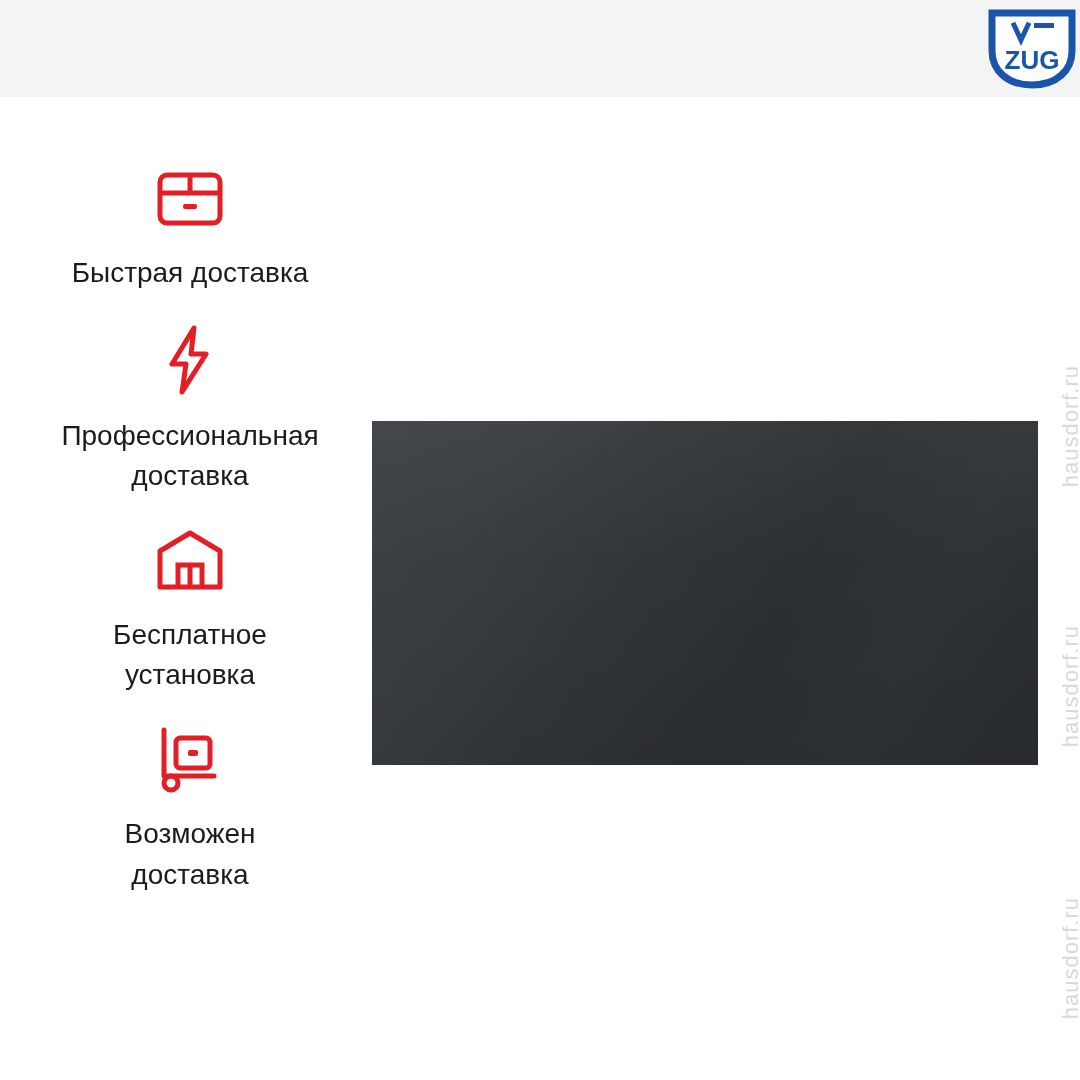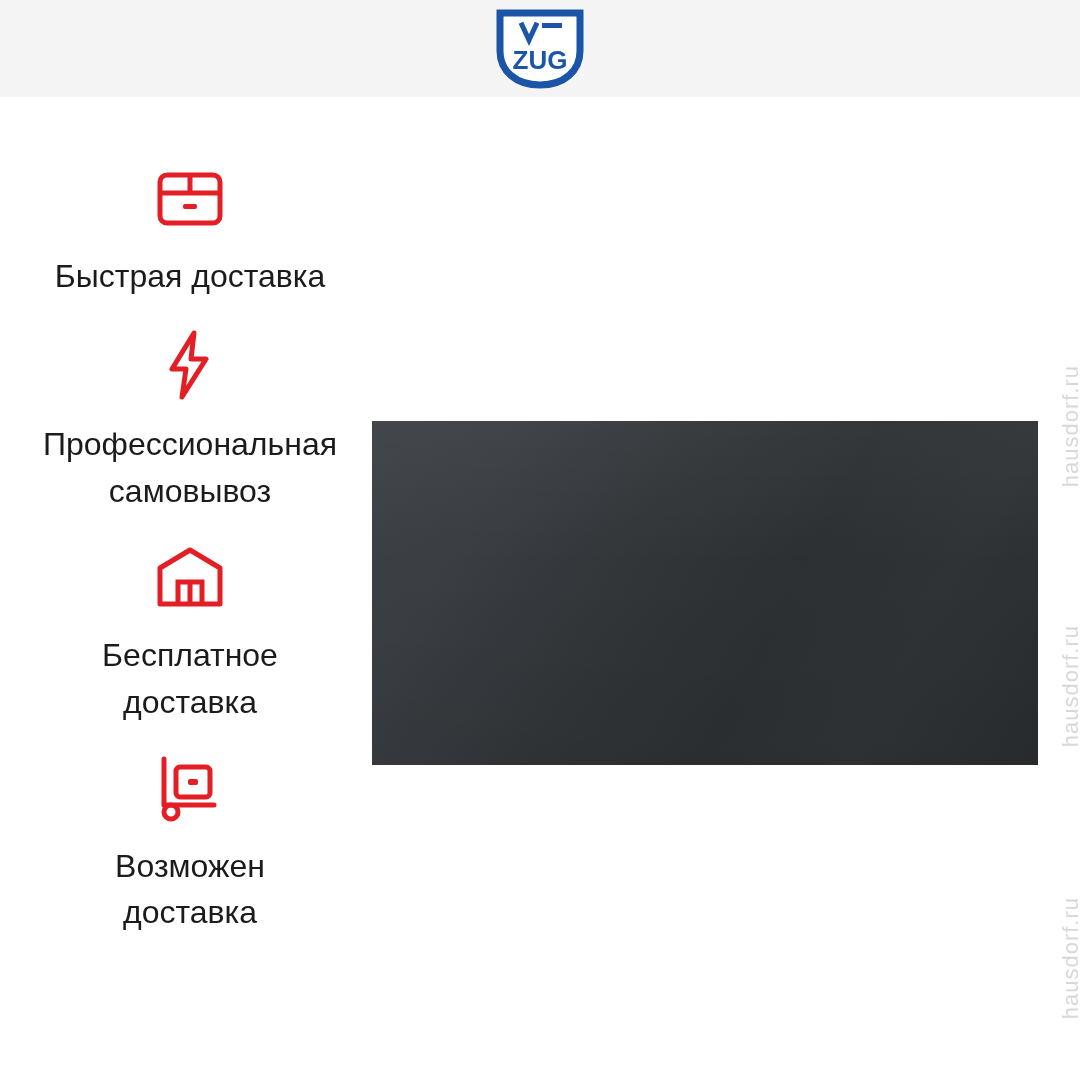"ZUG" .header { justify-content: center -> flex-end }
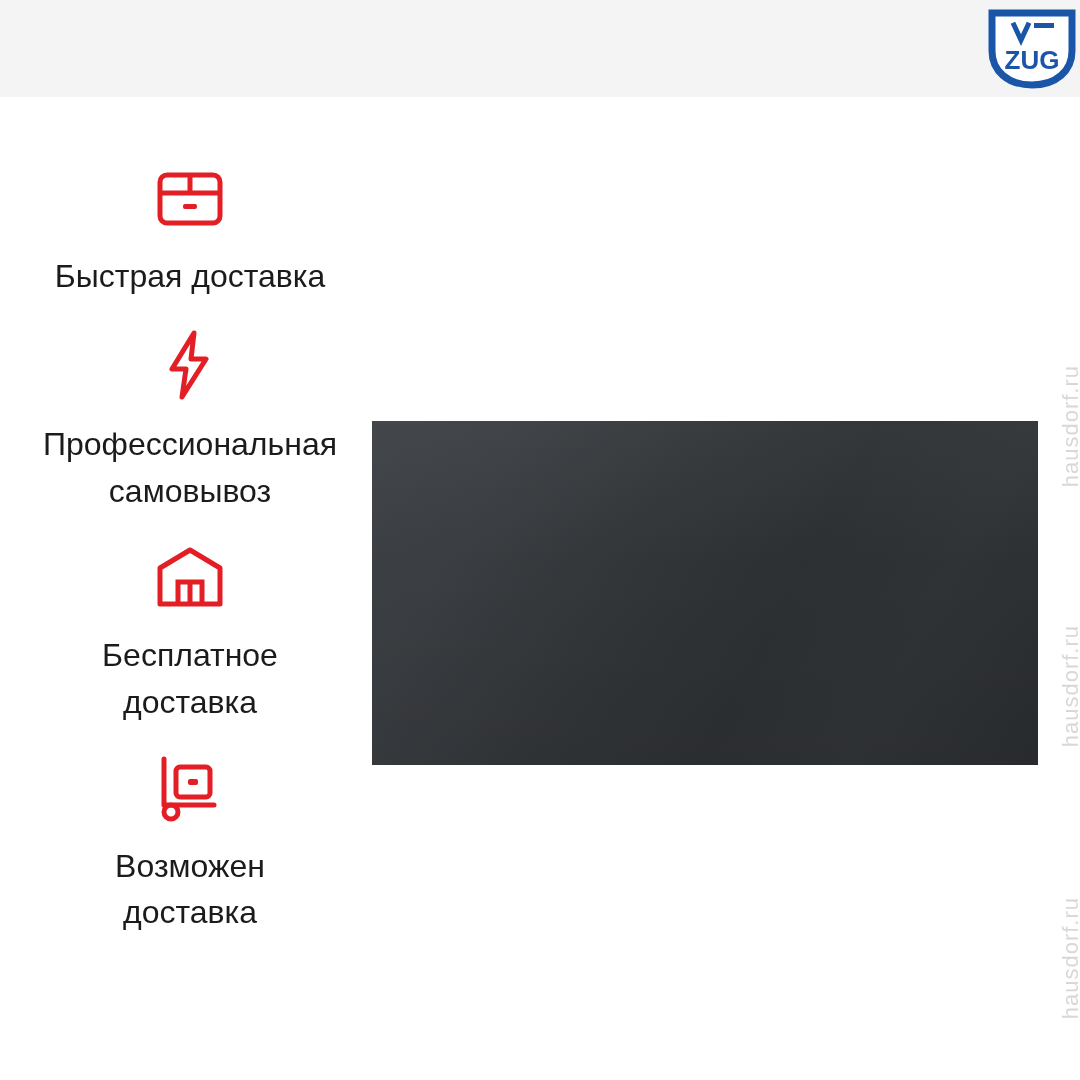"Быстрая доставка" .benefit .label { font-size: 32px -> 28px }
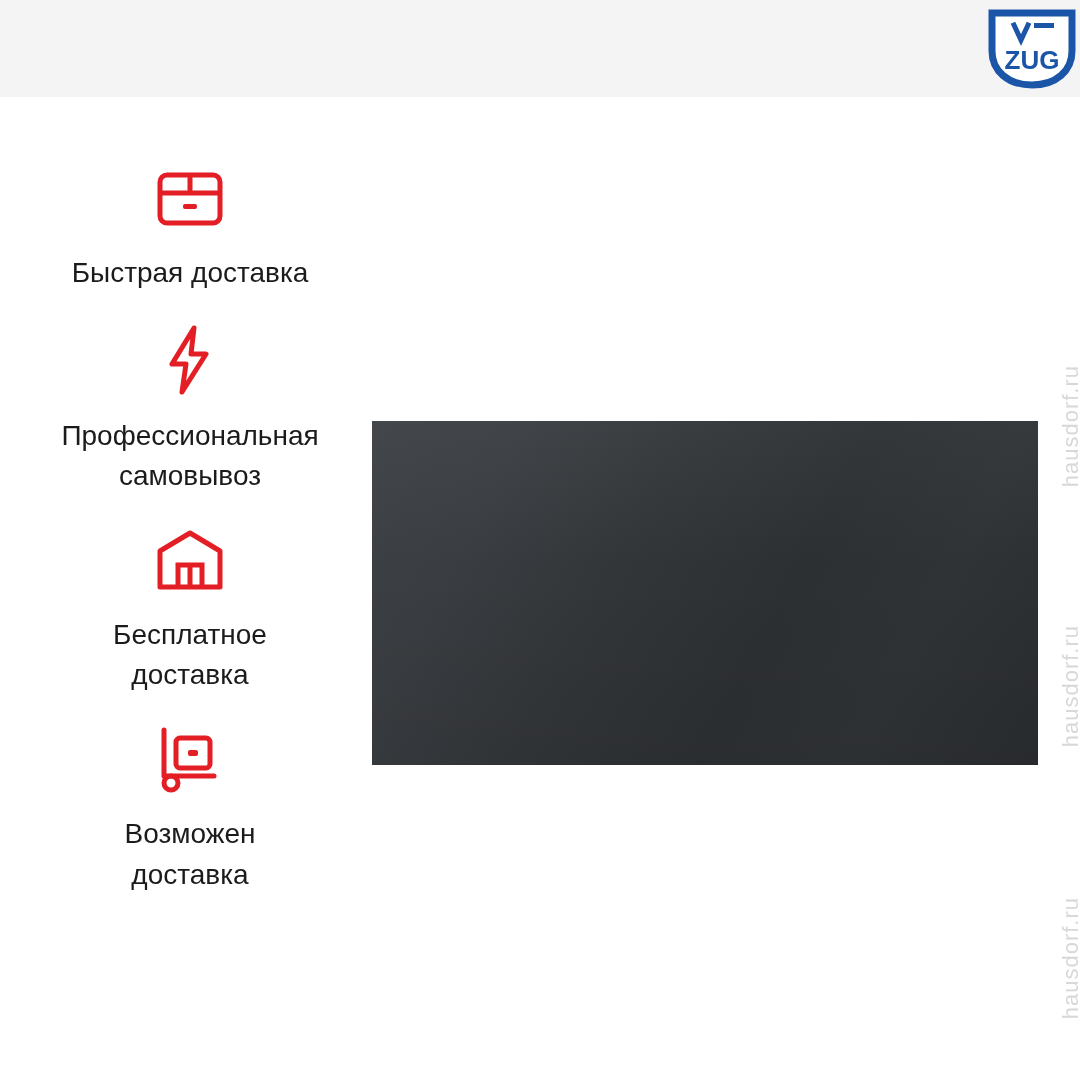"Профессиональная" div.label { text: самовывоз -> доставка }
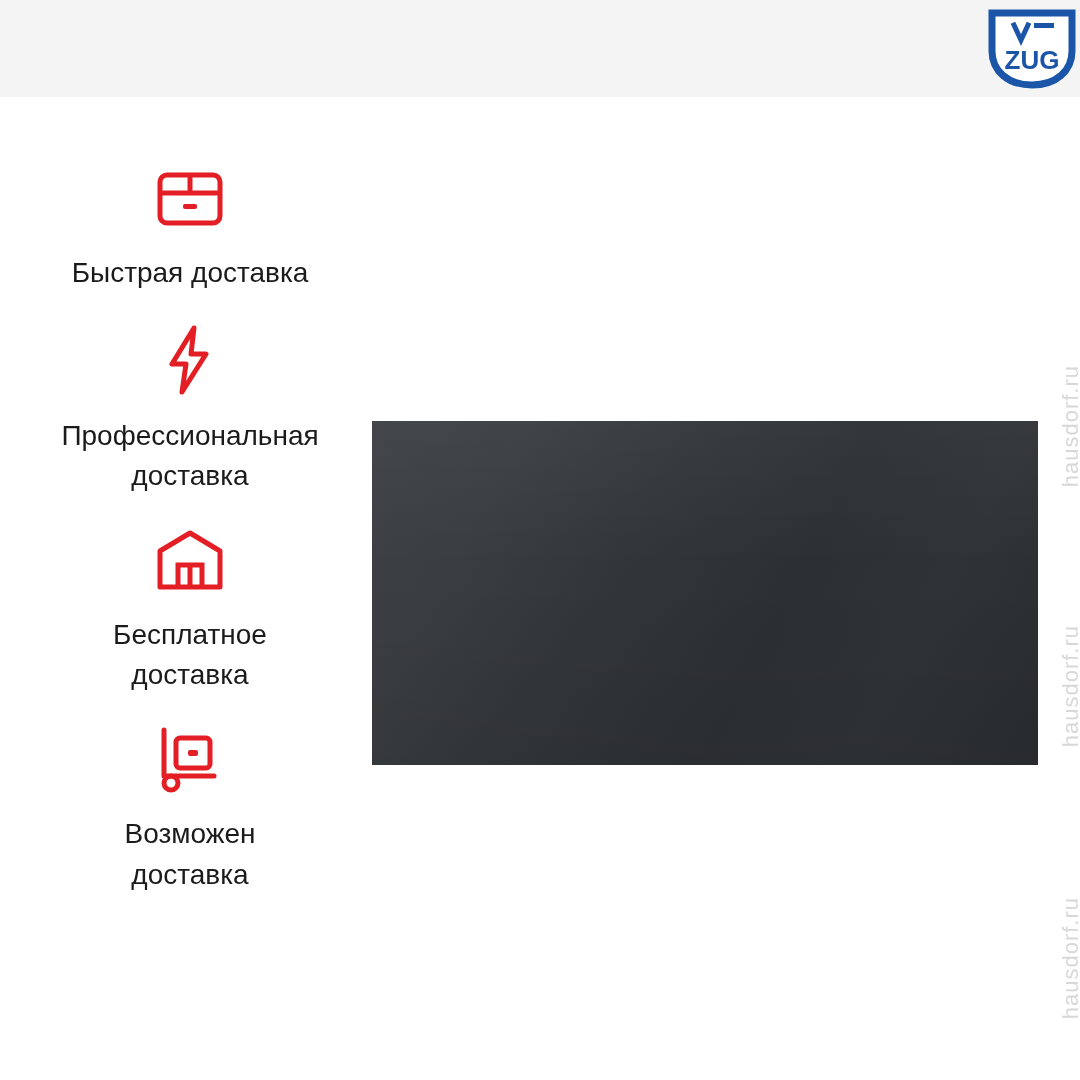"Бесплатное" div.label { text: доставка -> установка }
